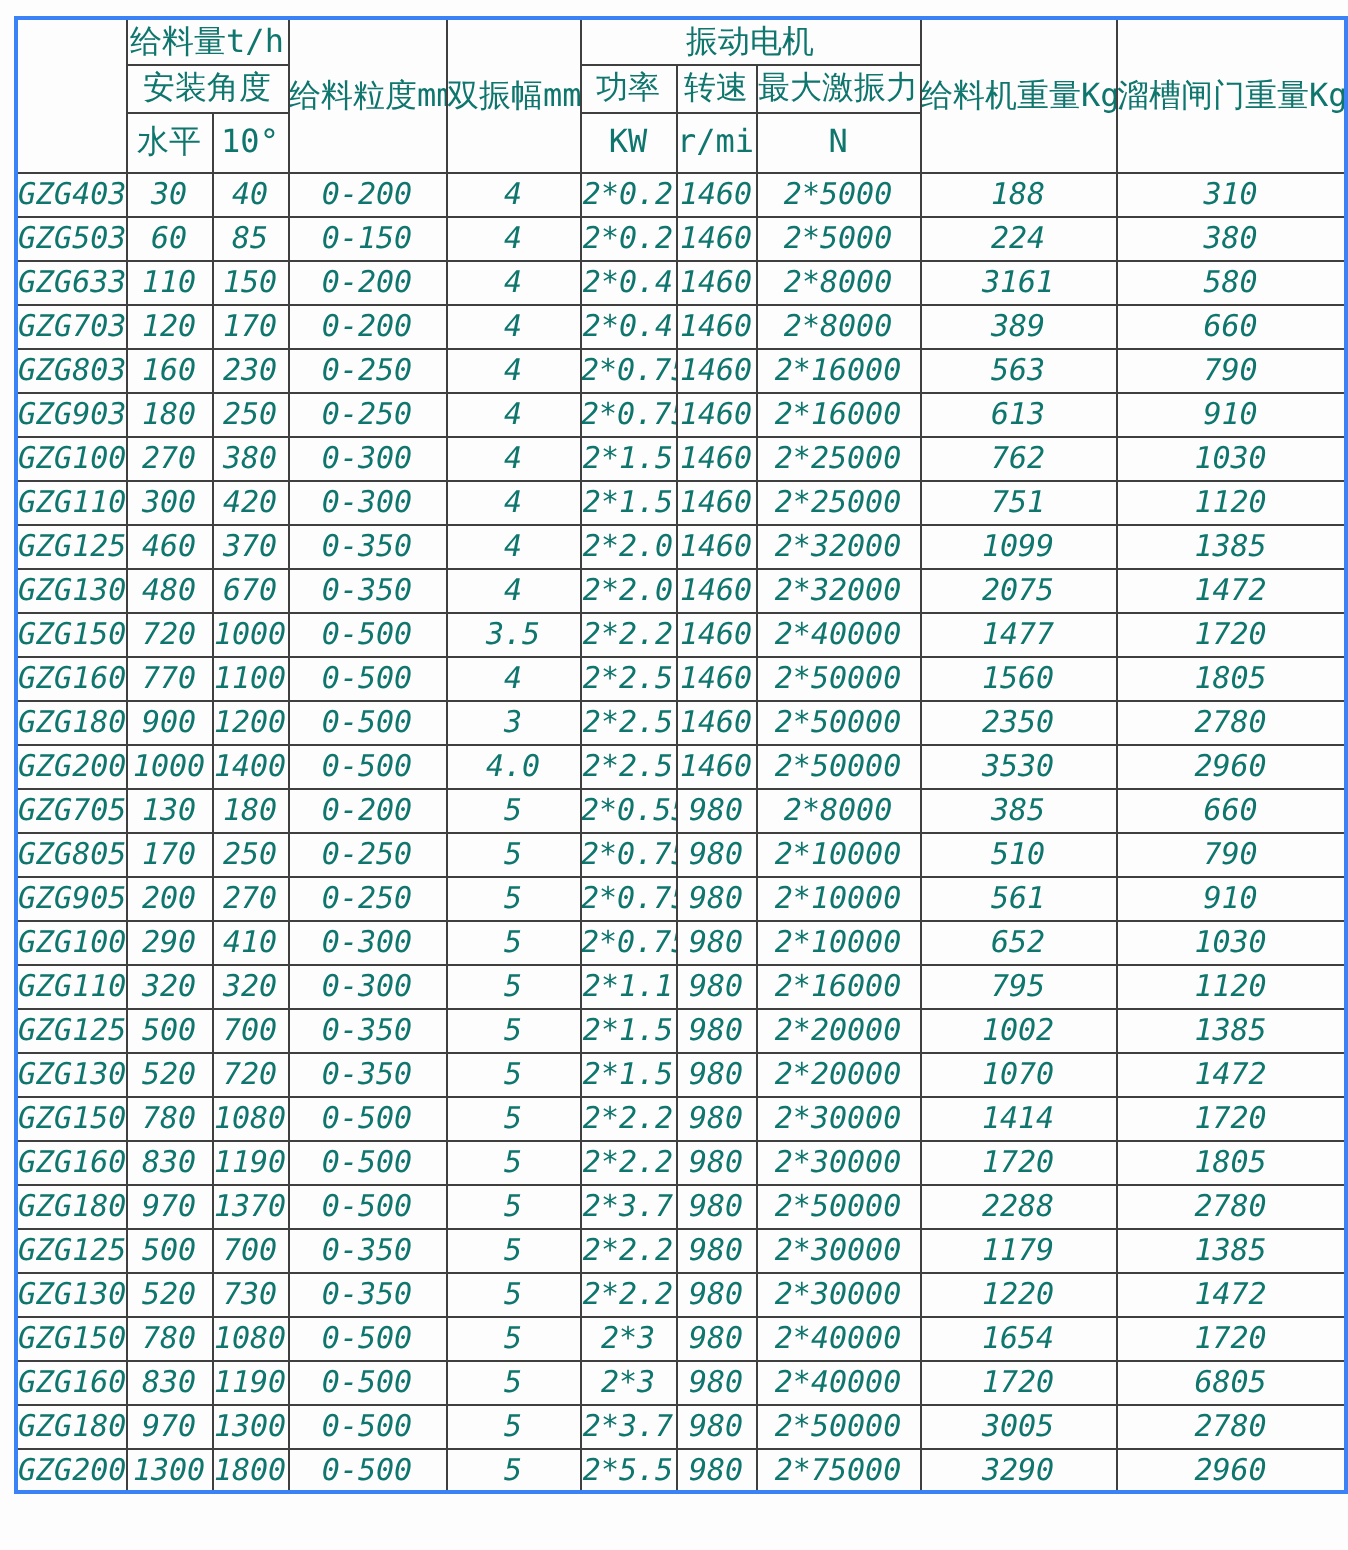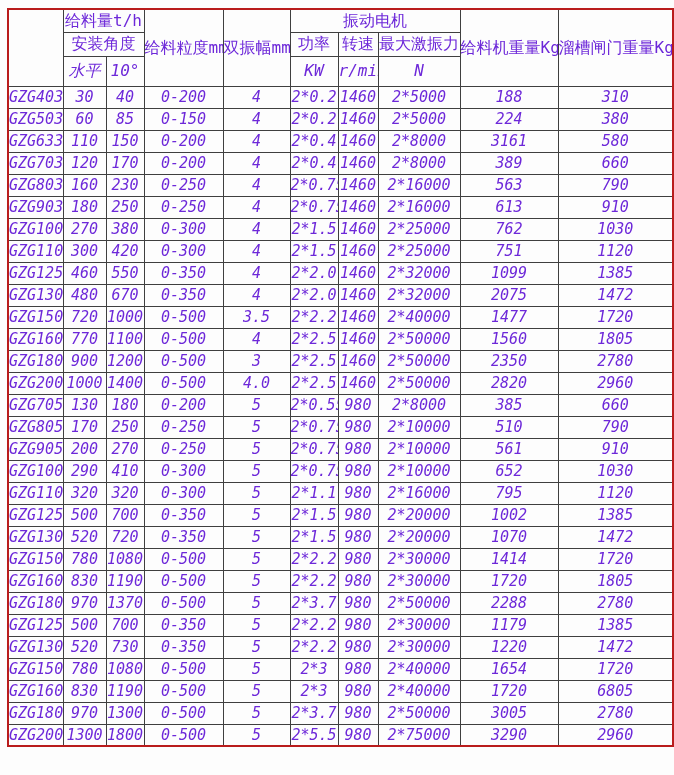"给料量t/h" table.spec { border: 2px solid #b91c1c -> 2px solid #3b82f6; color: #6d28d9 -> #0f766e }
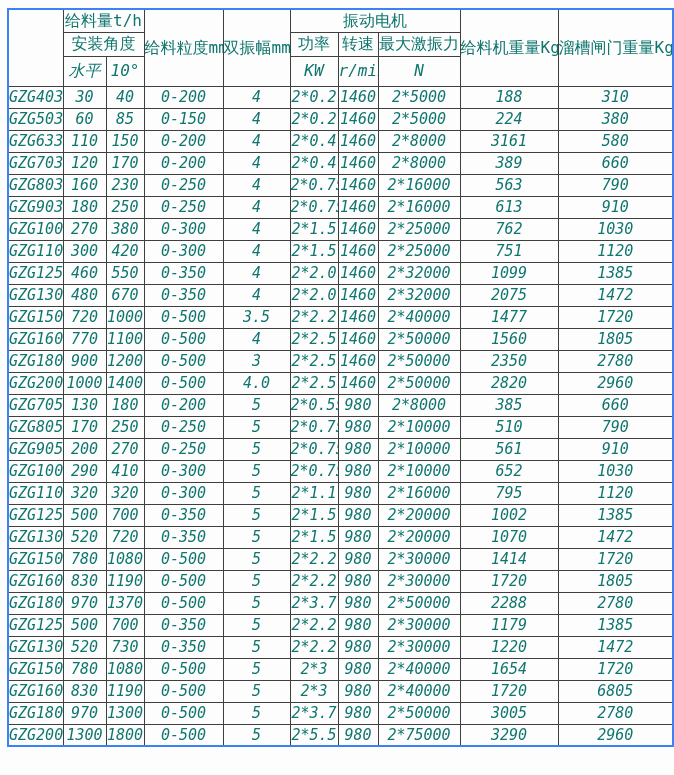"水平" tr.hrow3 { font-style: italic -> none }
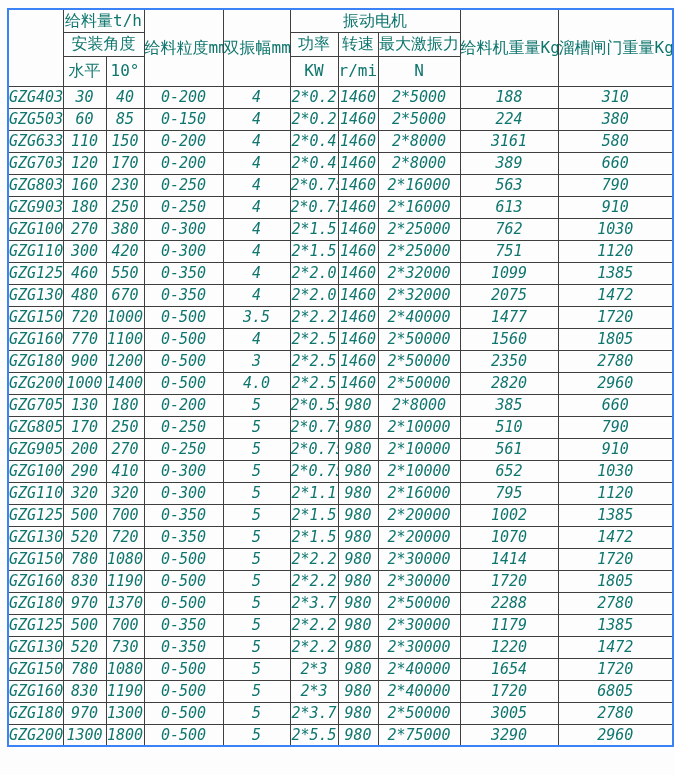"550" td { text: 550 -> 370 }
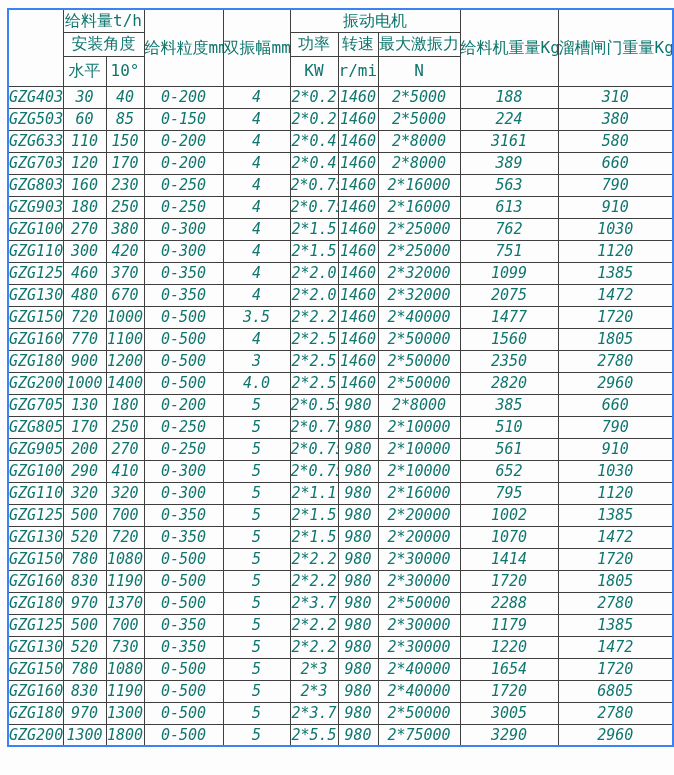"2820" td { text: 2820 -> 3530 }
